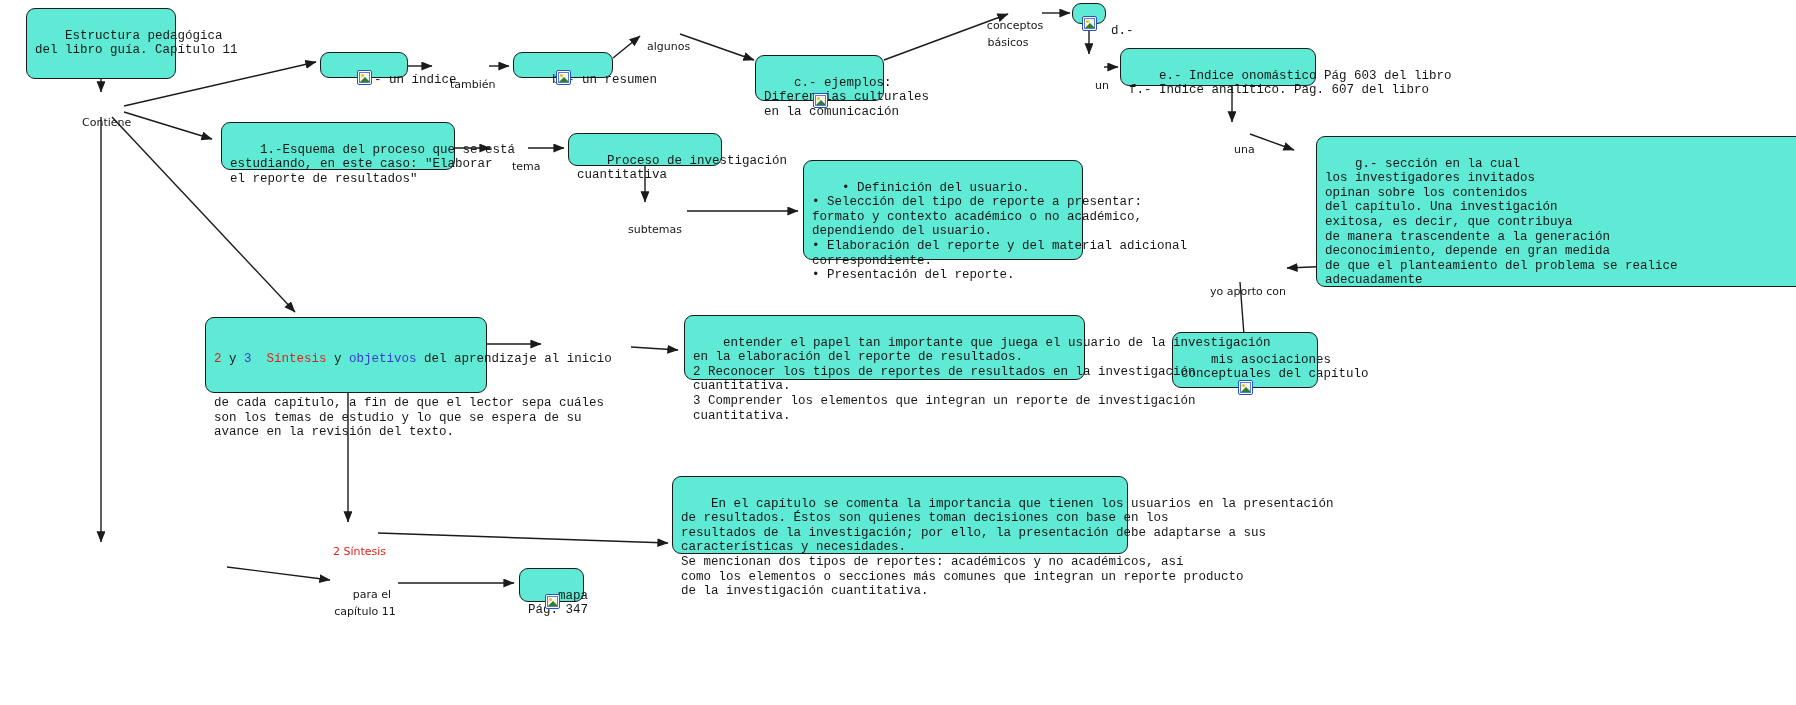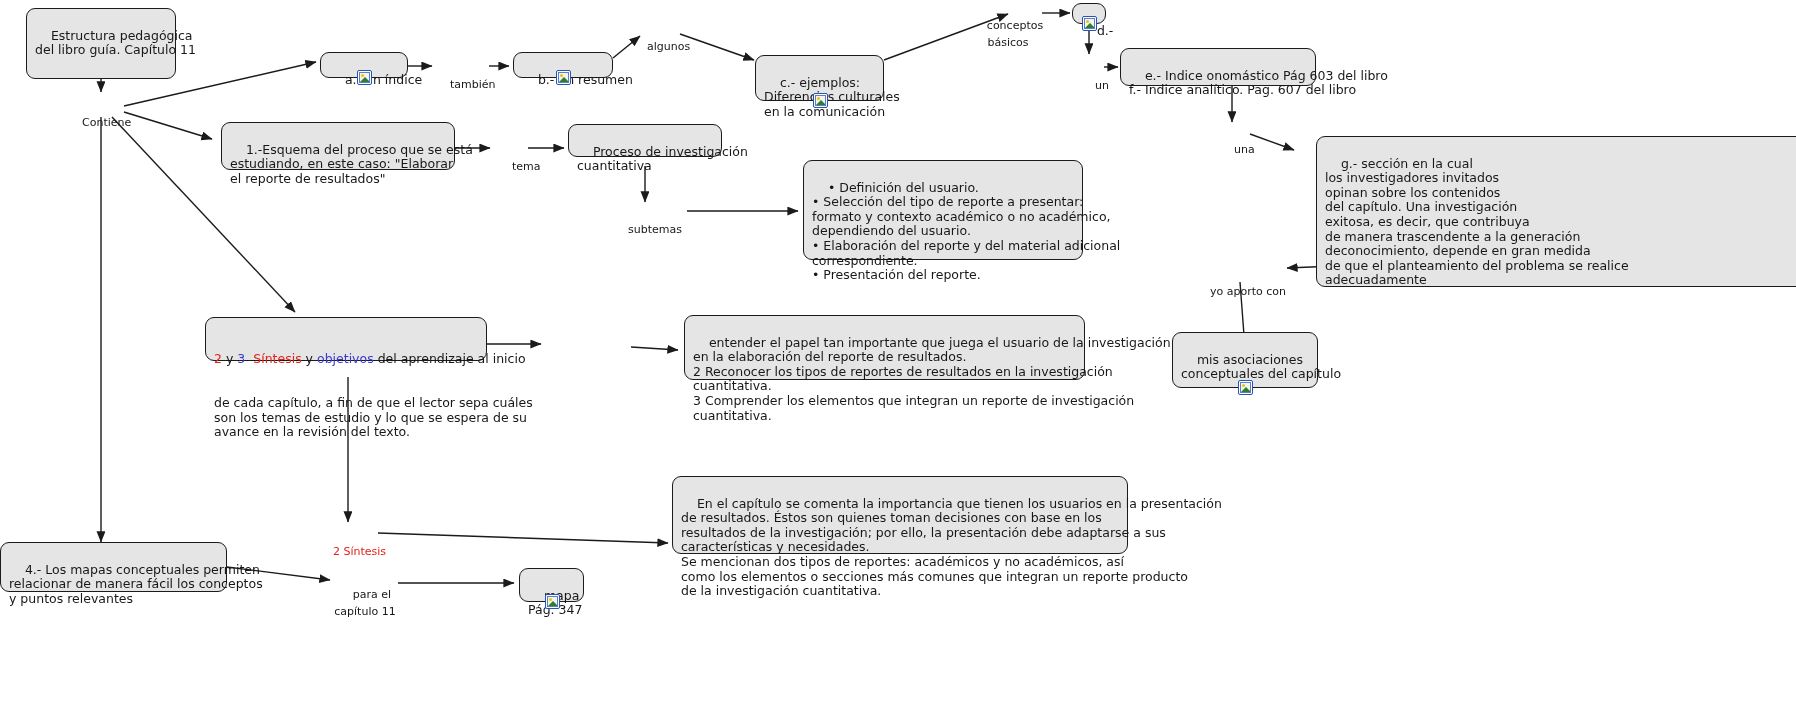"Estructura pedagógica" .node { background: #e5e5e5 -> #5eead4; font-family: none -> Liberation Mono, monospace }
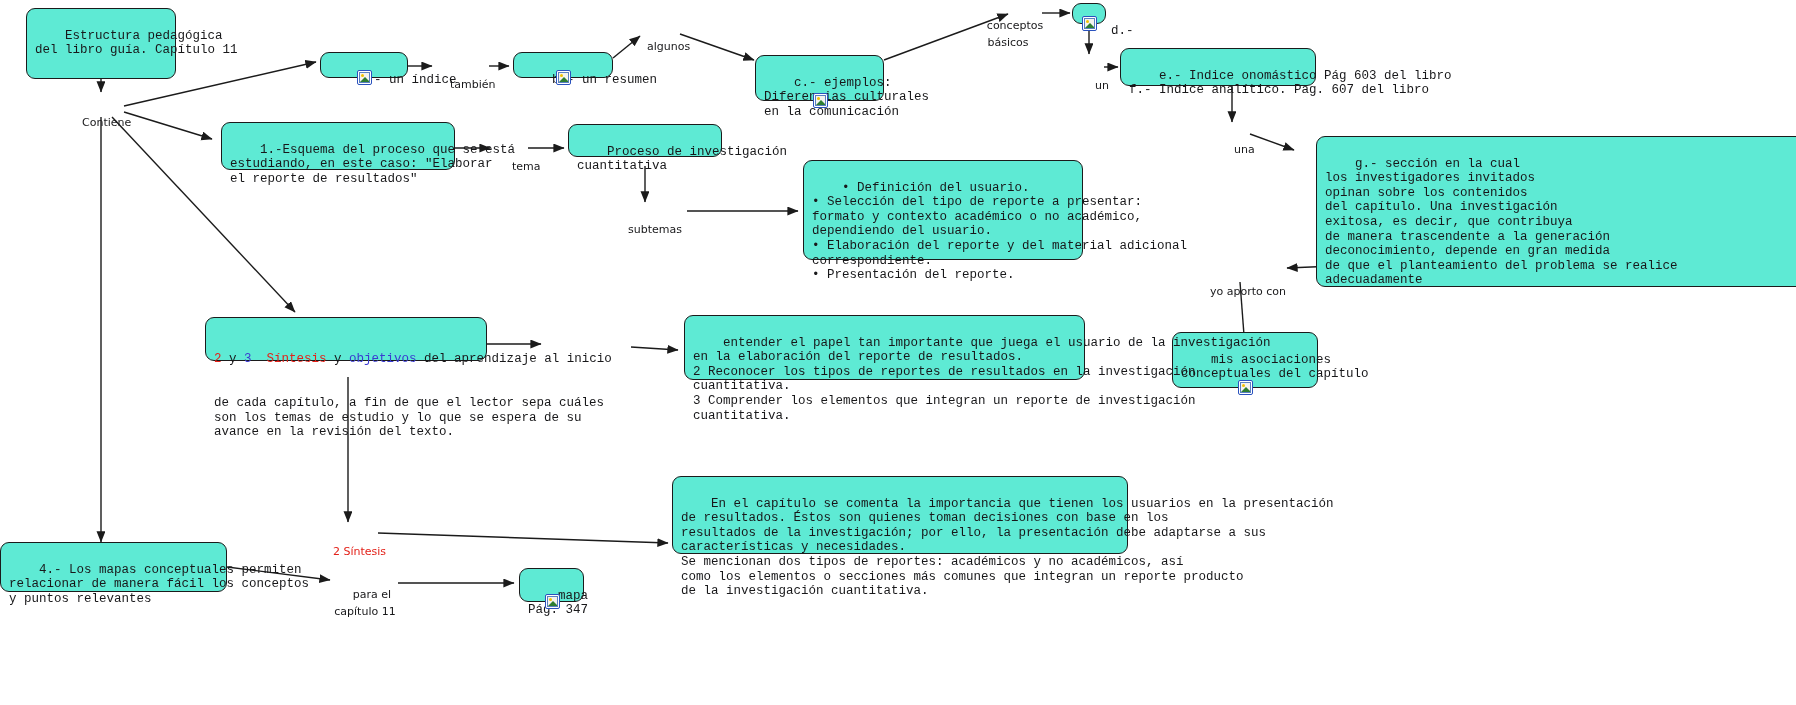"Proceso de investigación" div.node { top: 124px -> 133px }
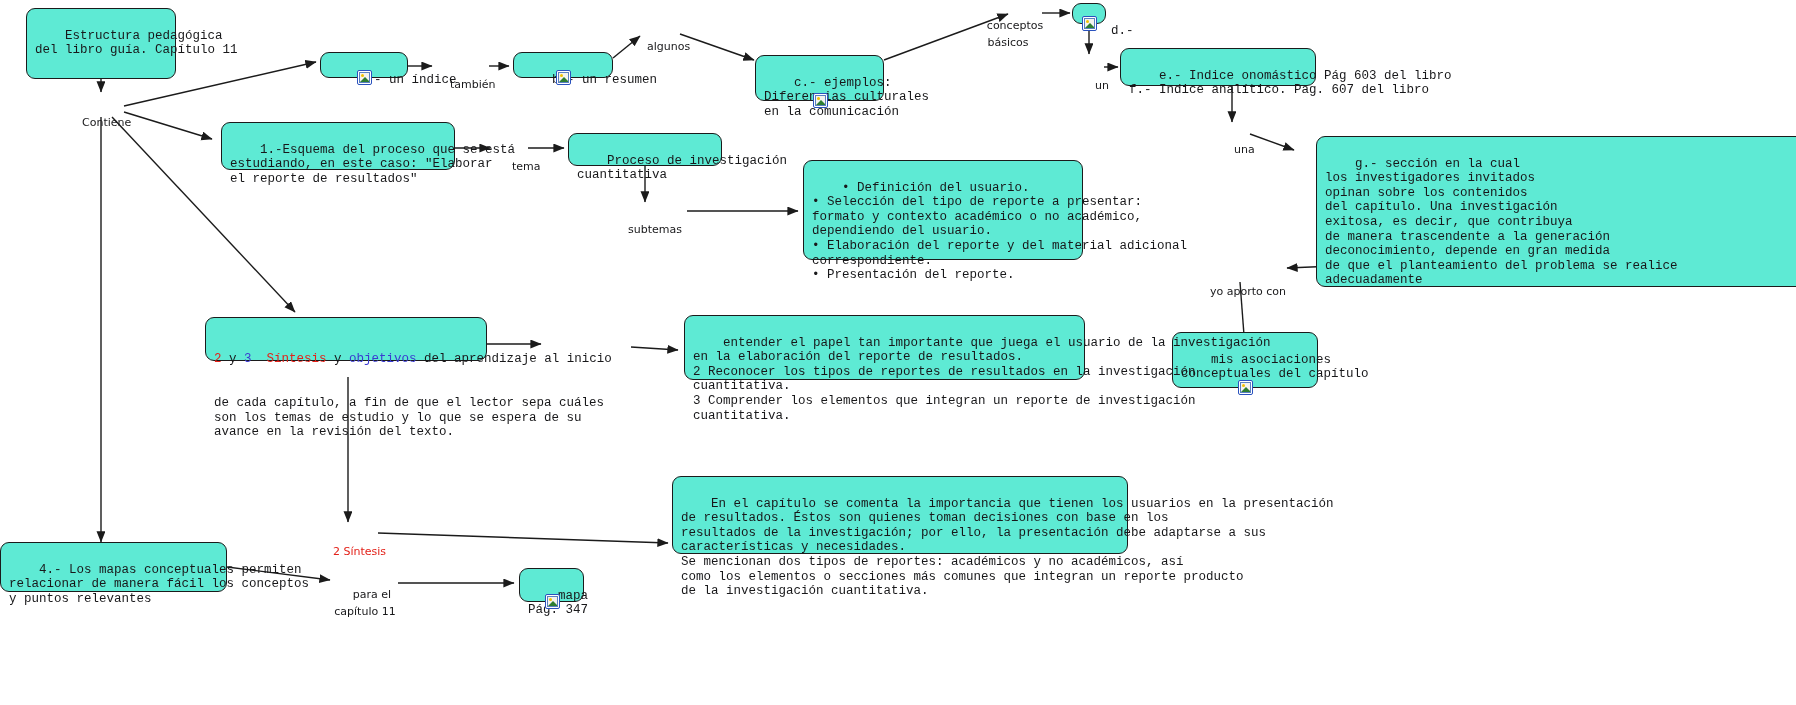"2 y 3 Síntesis y" div.node { height: 44px -> 76px }
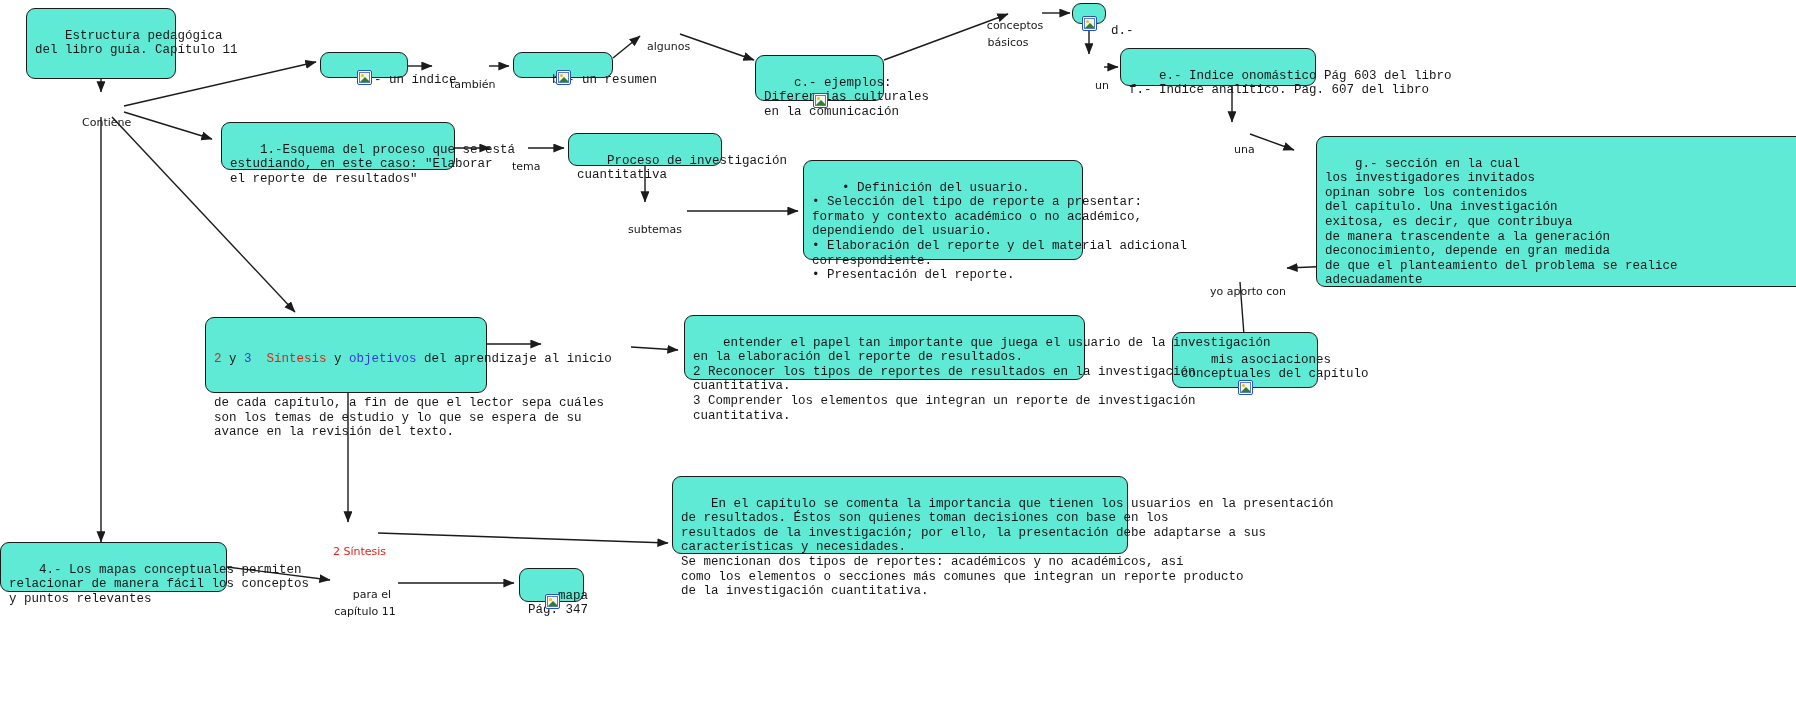"4.- Los mapas conceptuales permiten" div.node { html: <div> <span>4.- Los mapas conceptuales permiten relacionar de manera fácil los conceptos y puntos relevantes</span> </div> -> none }
